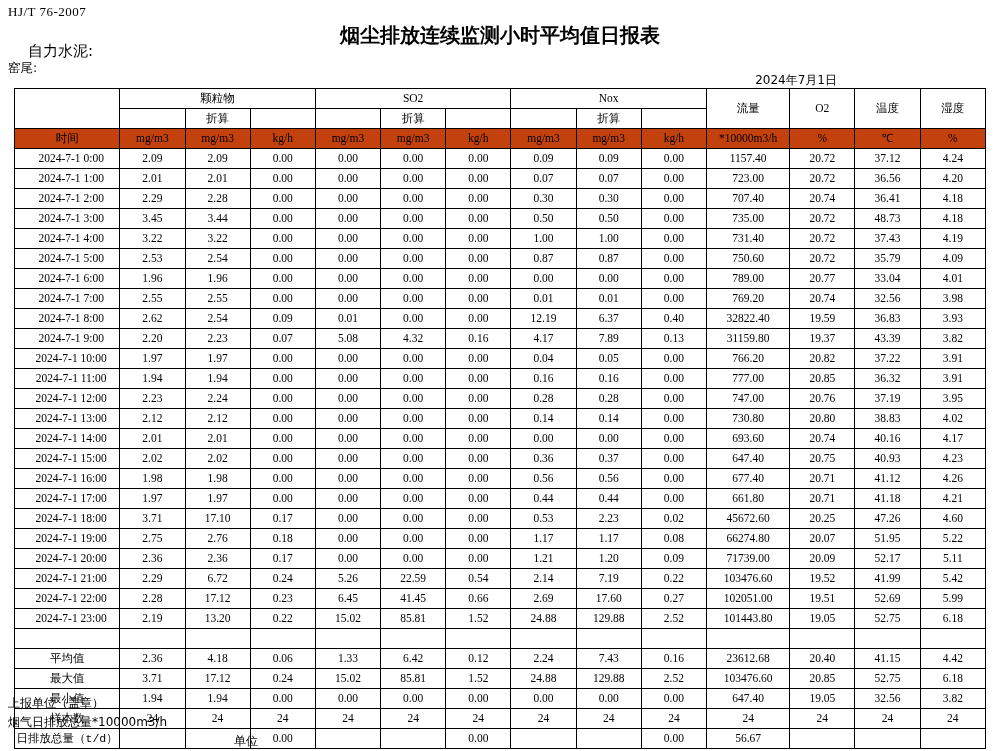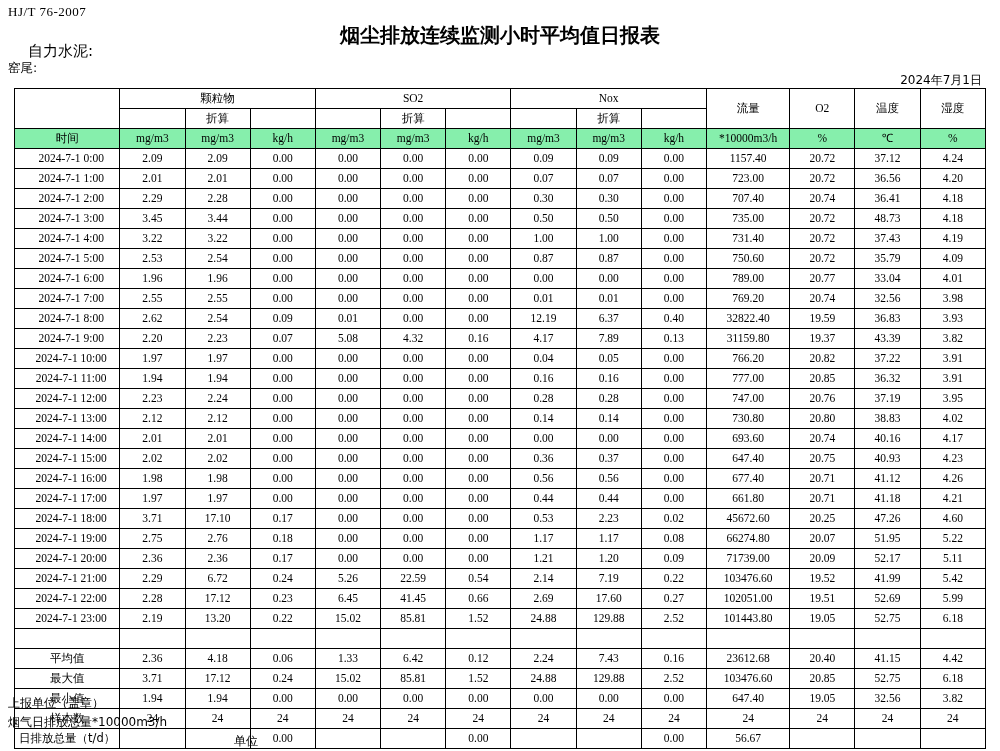"HJ/T 76-2007" .page { width: 1000px -> 855px }
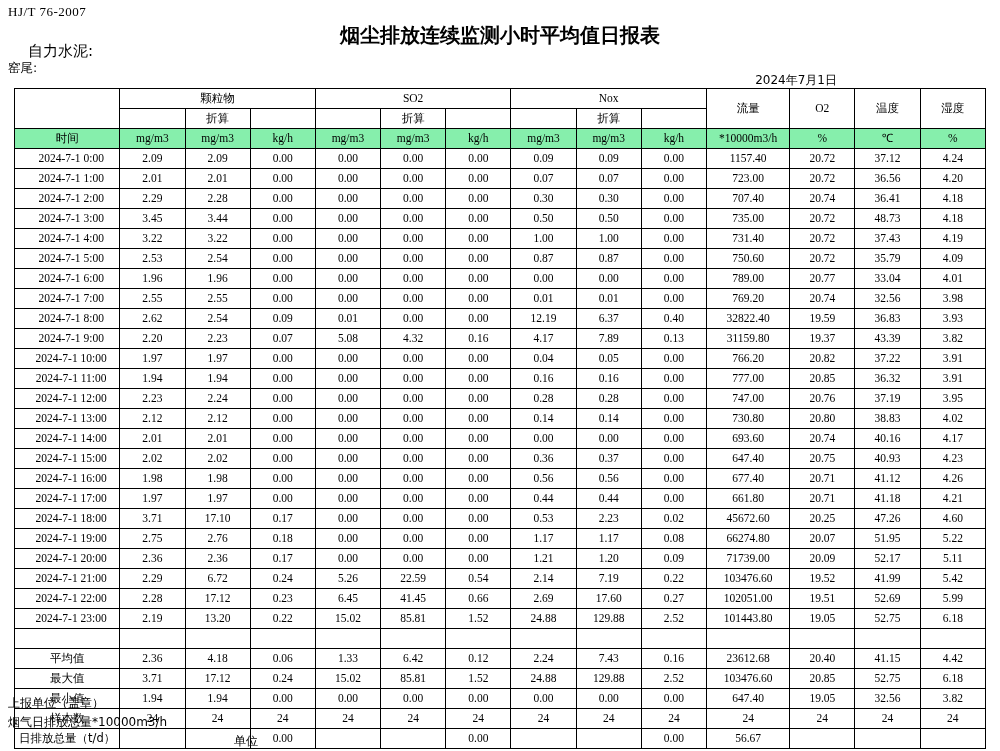"时间" .unit-row td { background: #86efac -> #c2410c }
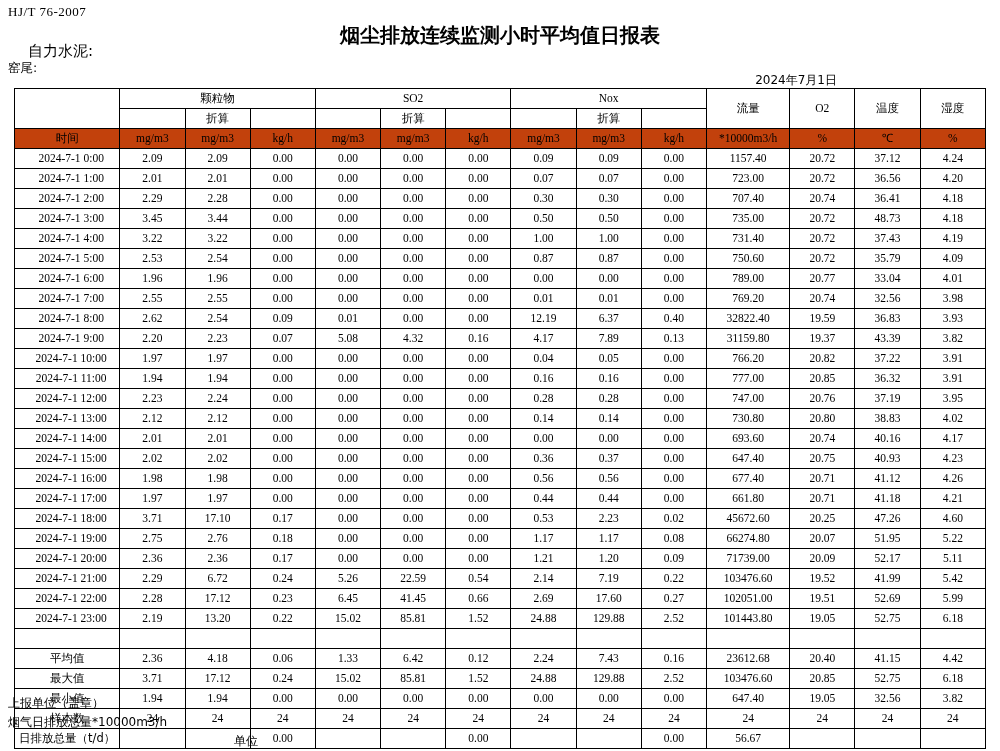"平均值" .summary td.col-time { font-family: none -> Liberation Mono, monospace }
